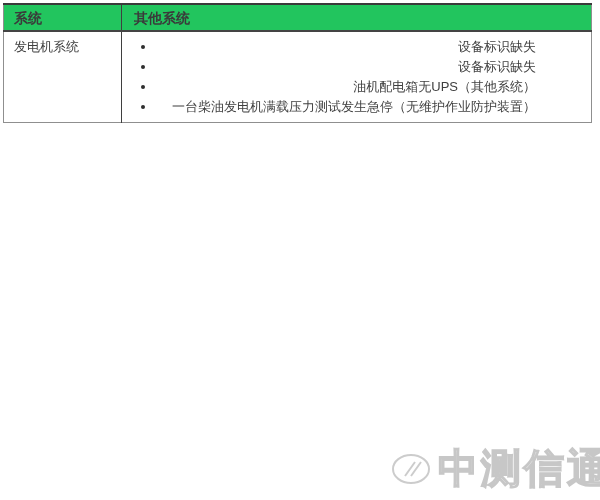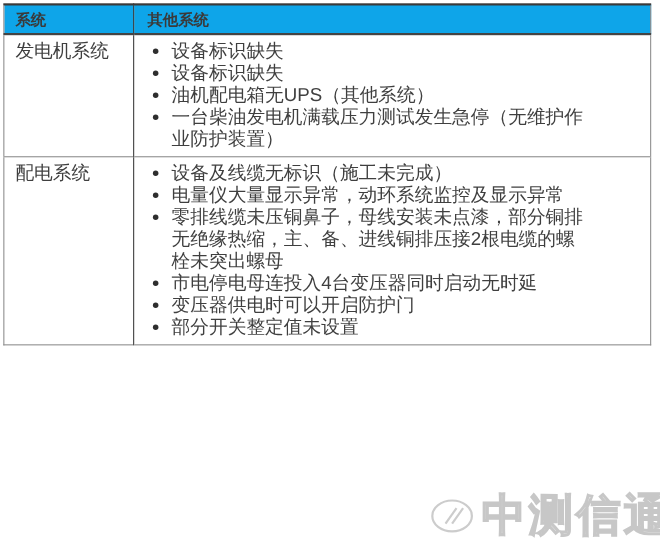"系统" th { background: #0ea5e9 -> #22c55e }
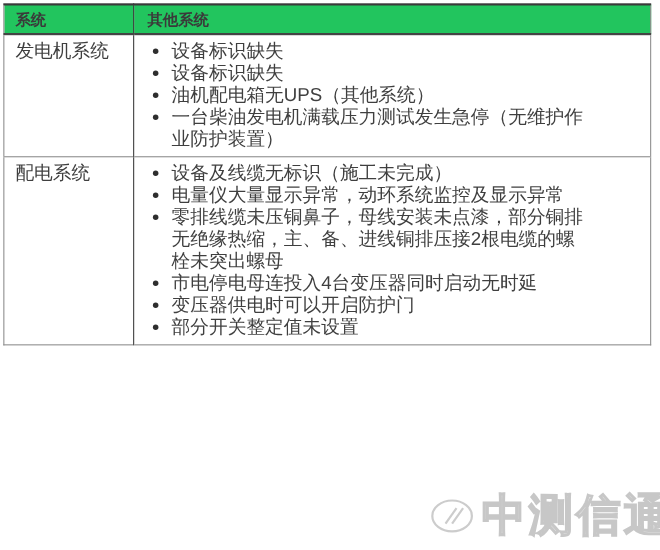"发电机系统" td { font-size: 17px -> 13px }
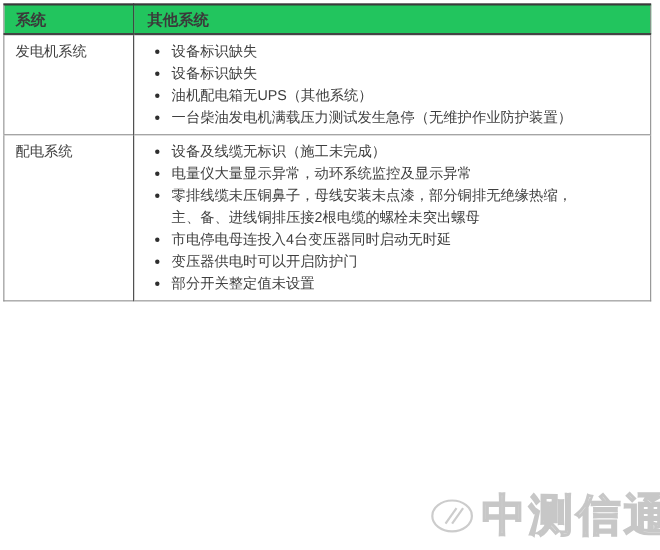"设备标识缺失" ul.issues-list li { text-align: none -> right }
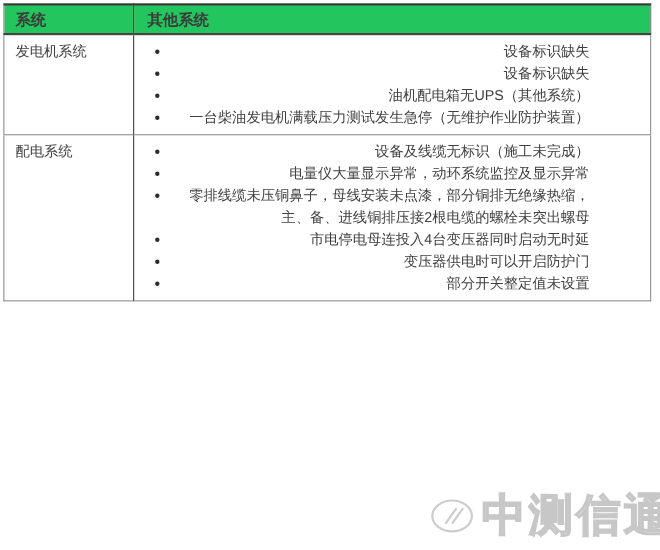"配电系统" tr { html: <tr> <td>配电系统</td> <td> <ul> <li>设备及线缆无标识（施工未完成）</li> <li>电量仪大量显示异常，动环系统监控及显示异常</li> <li>零排线缆未压铜鼻子，母线安装未点漆，部分铜排无绝缘热缩，主、备、进线铜排压接2根电缆的螺栓未突出螺母</li> <li>市电停电母连投入4台变压器同时启动无时延</li> <li>变压器供电时可以开启防护门</li> <li>部分开关整定值未设置</li> </ul> </td> </tr> -> none }
